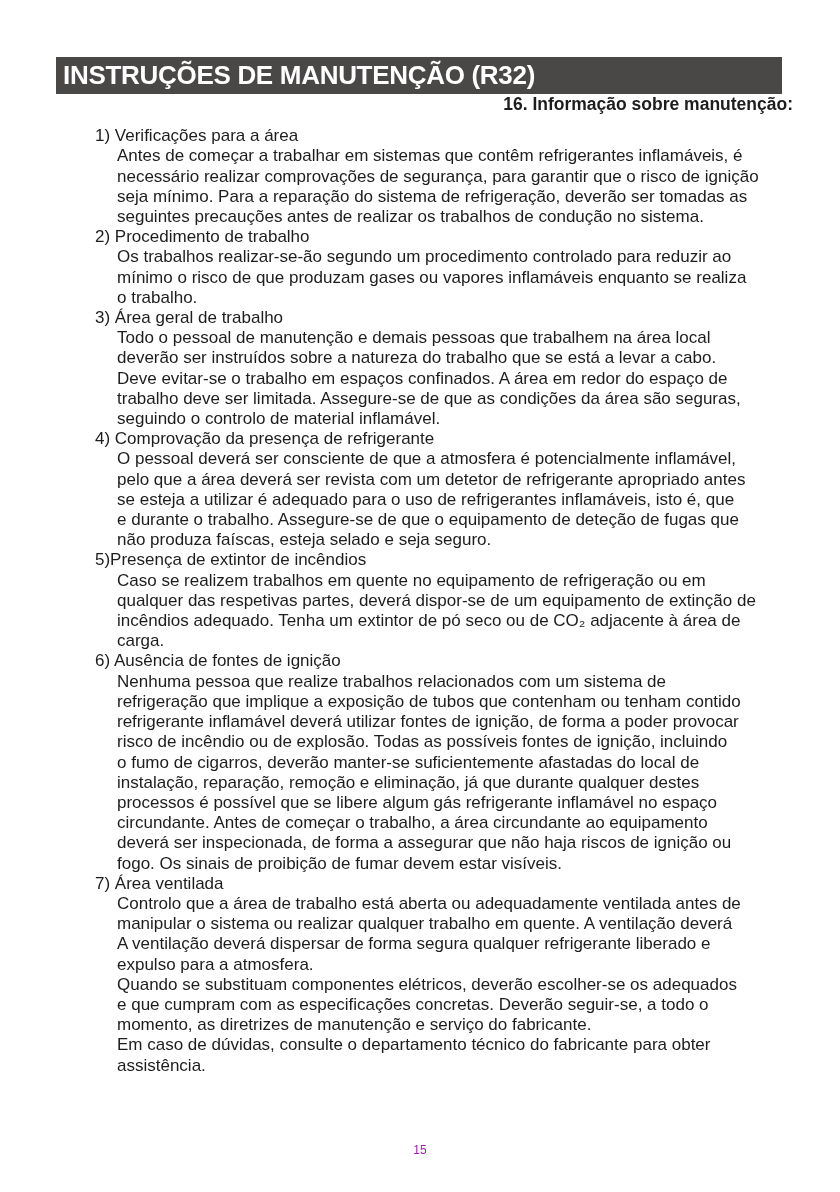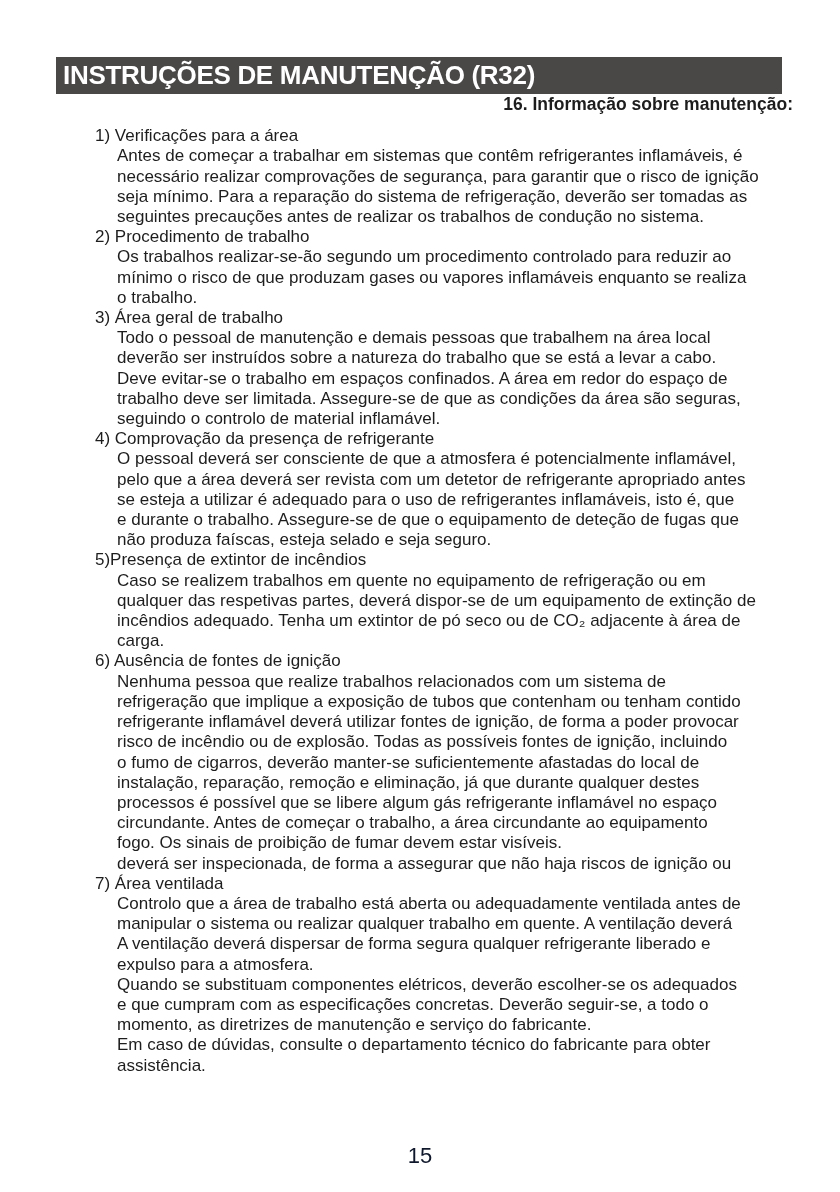"fogo. Os sinais de proibição" div.body-line { order: before "deverá ser inspecionada, de forma" -> after "deverá ser inspecionada, de forma" }
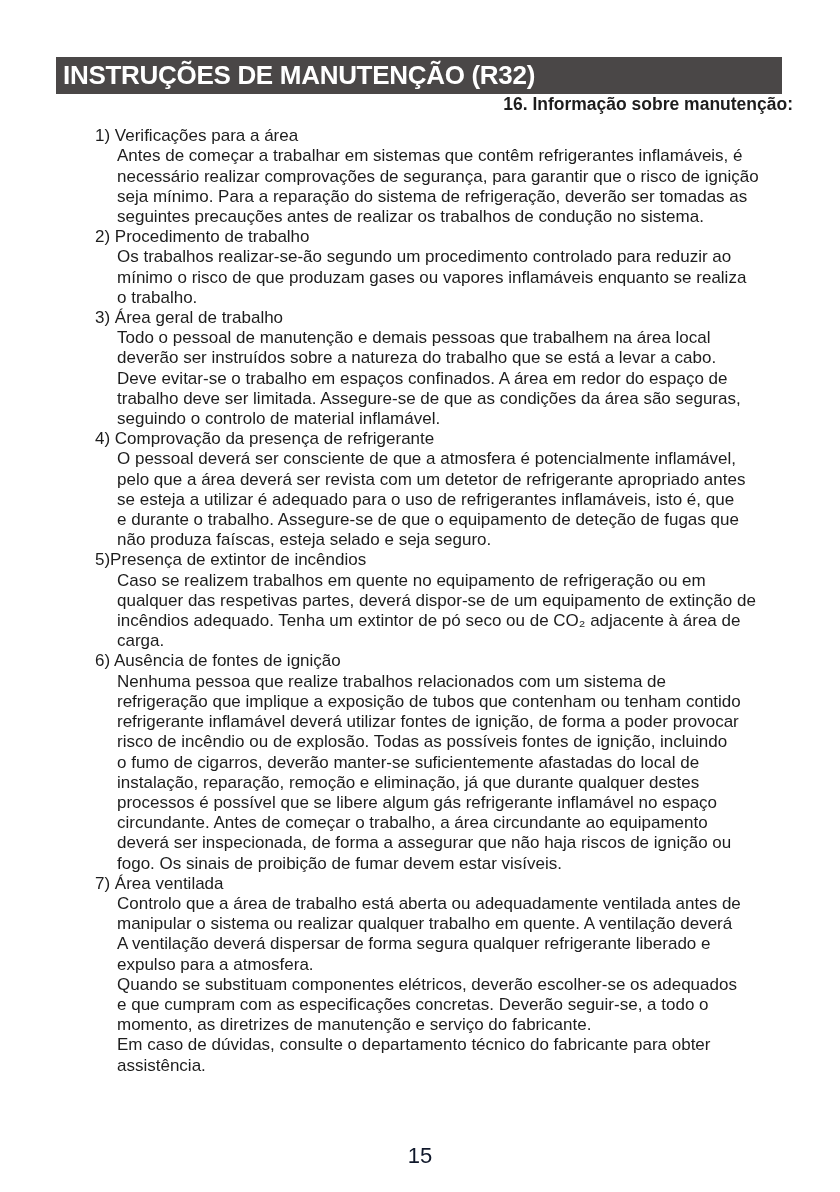"15" .page-number { color: #0f172a -> #a21caf; font-size: 22px -> 12px }
